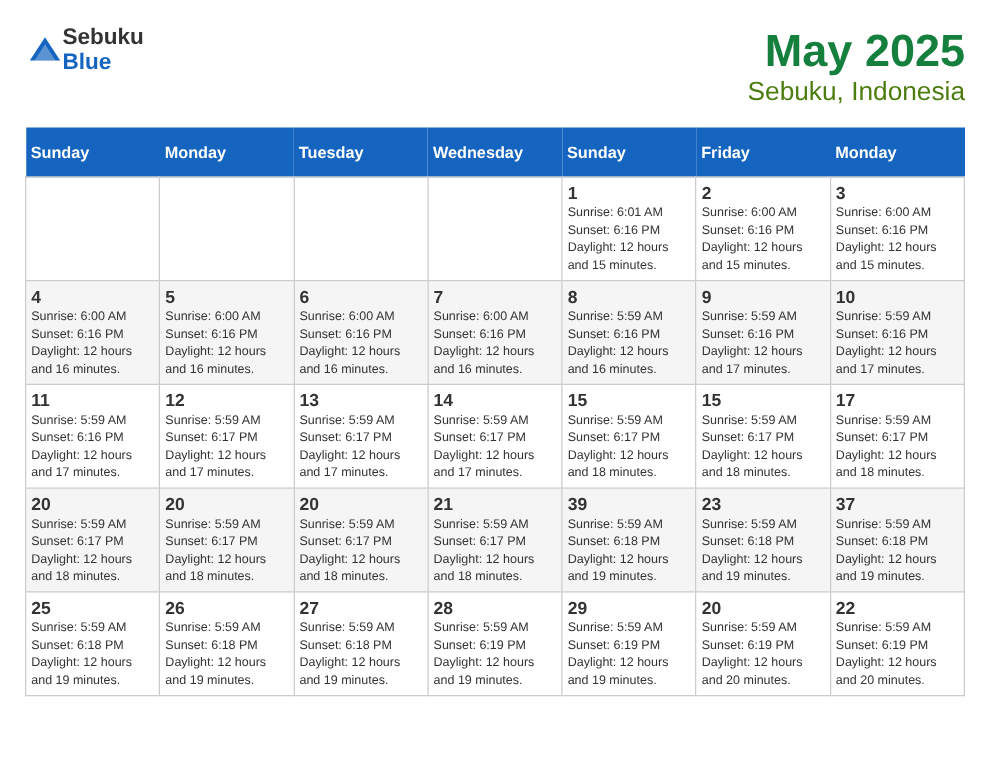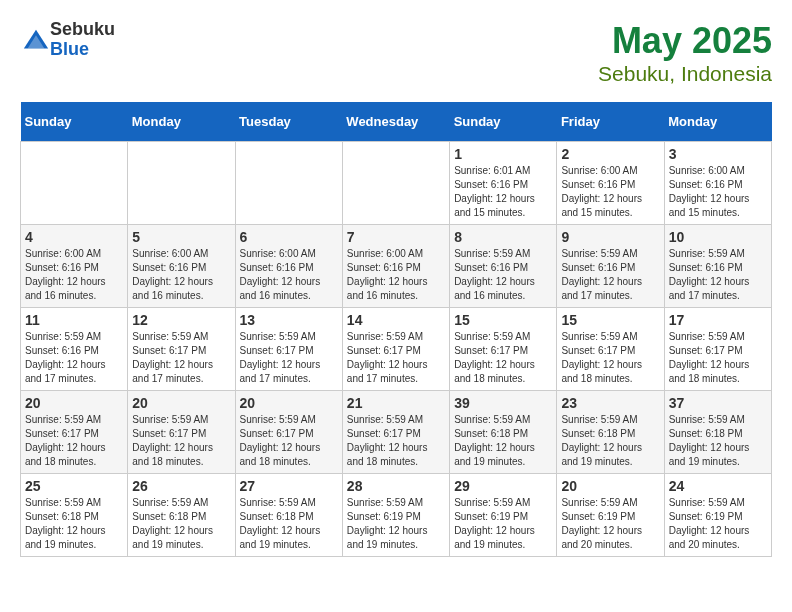"24" span.day-num { text: 24 -> 22 }
